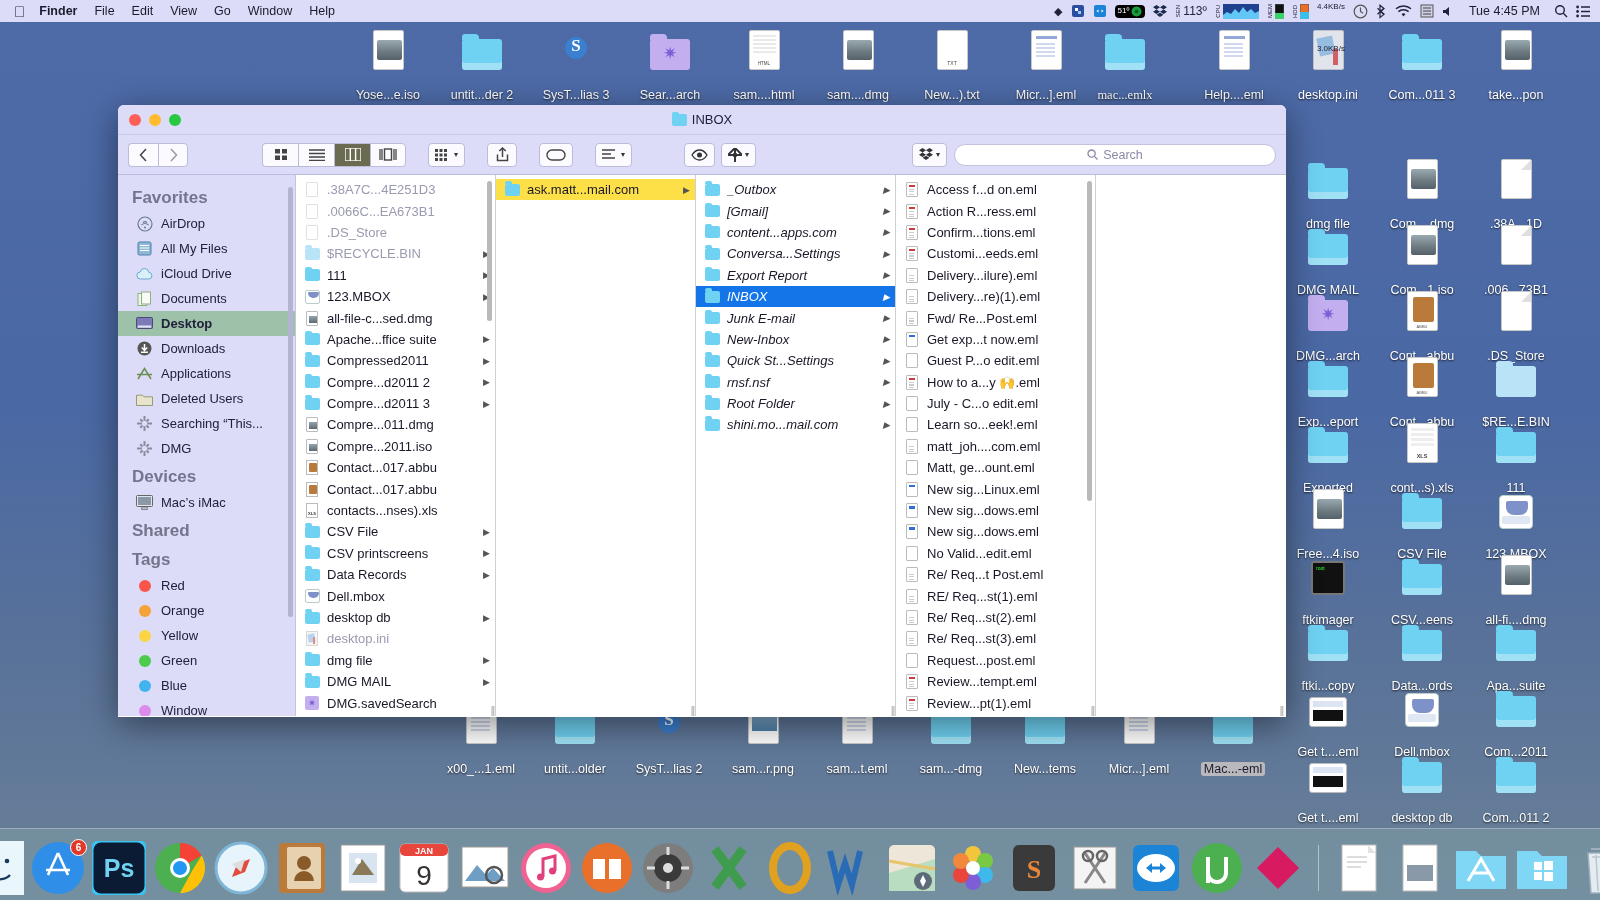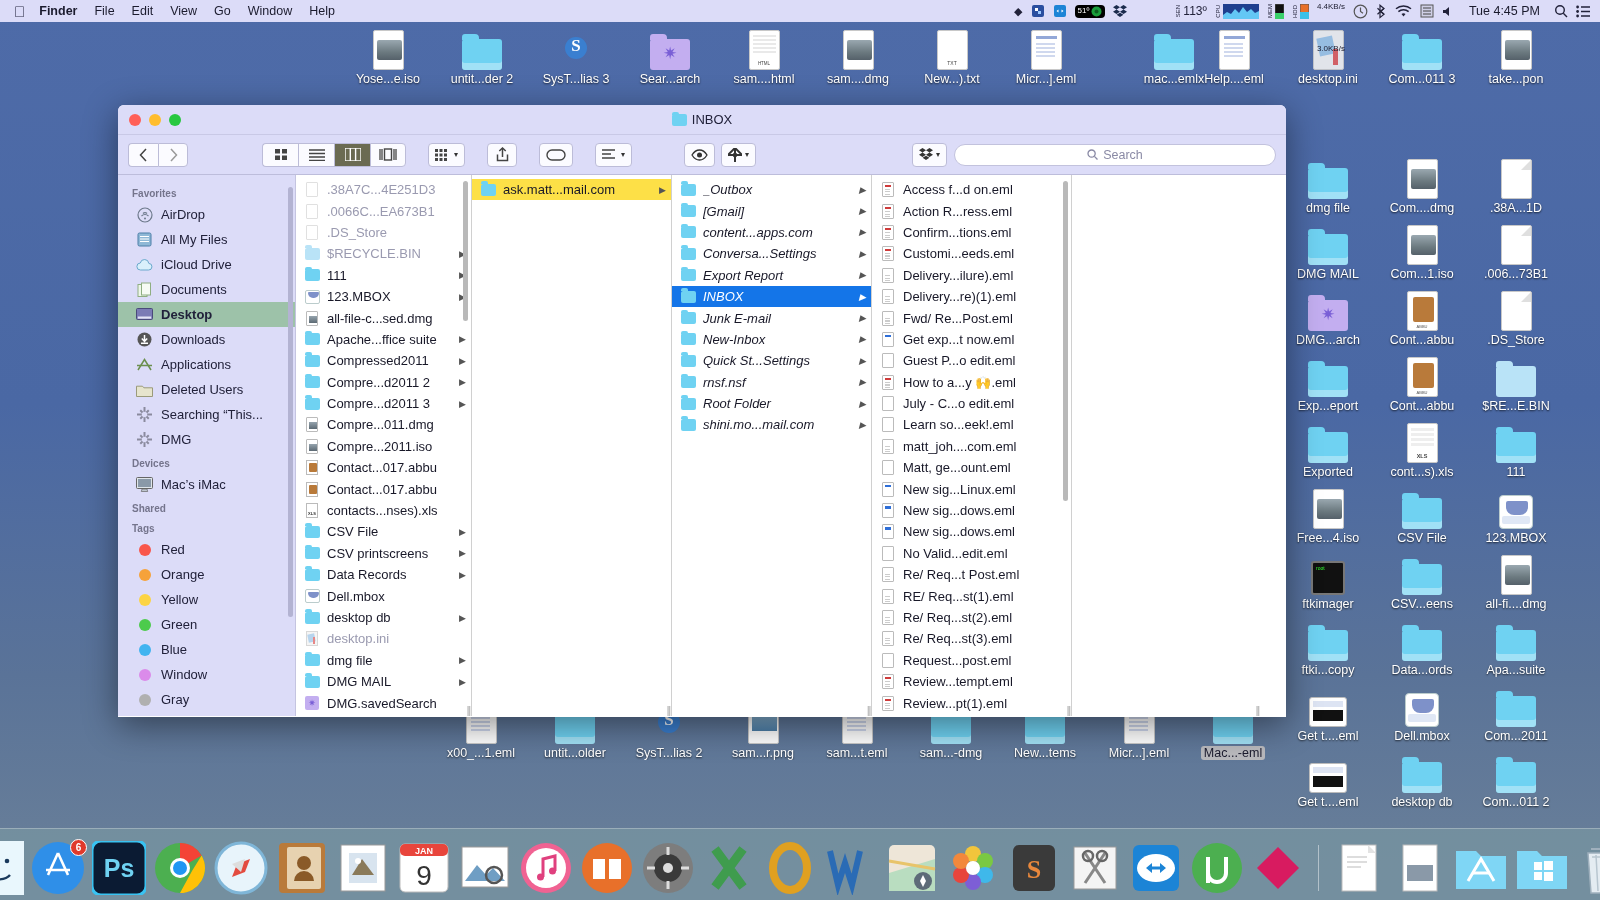"113º" span.sicon { margin-left: 40px -> none }
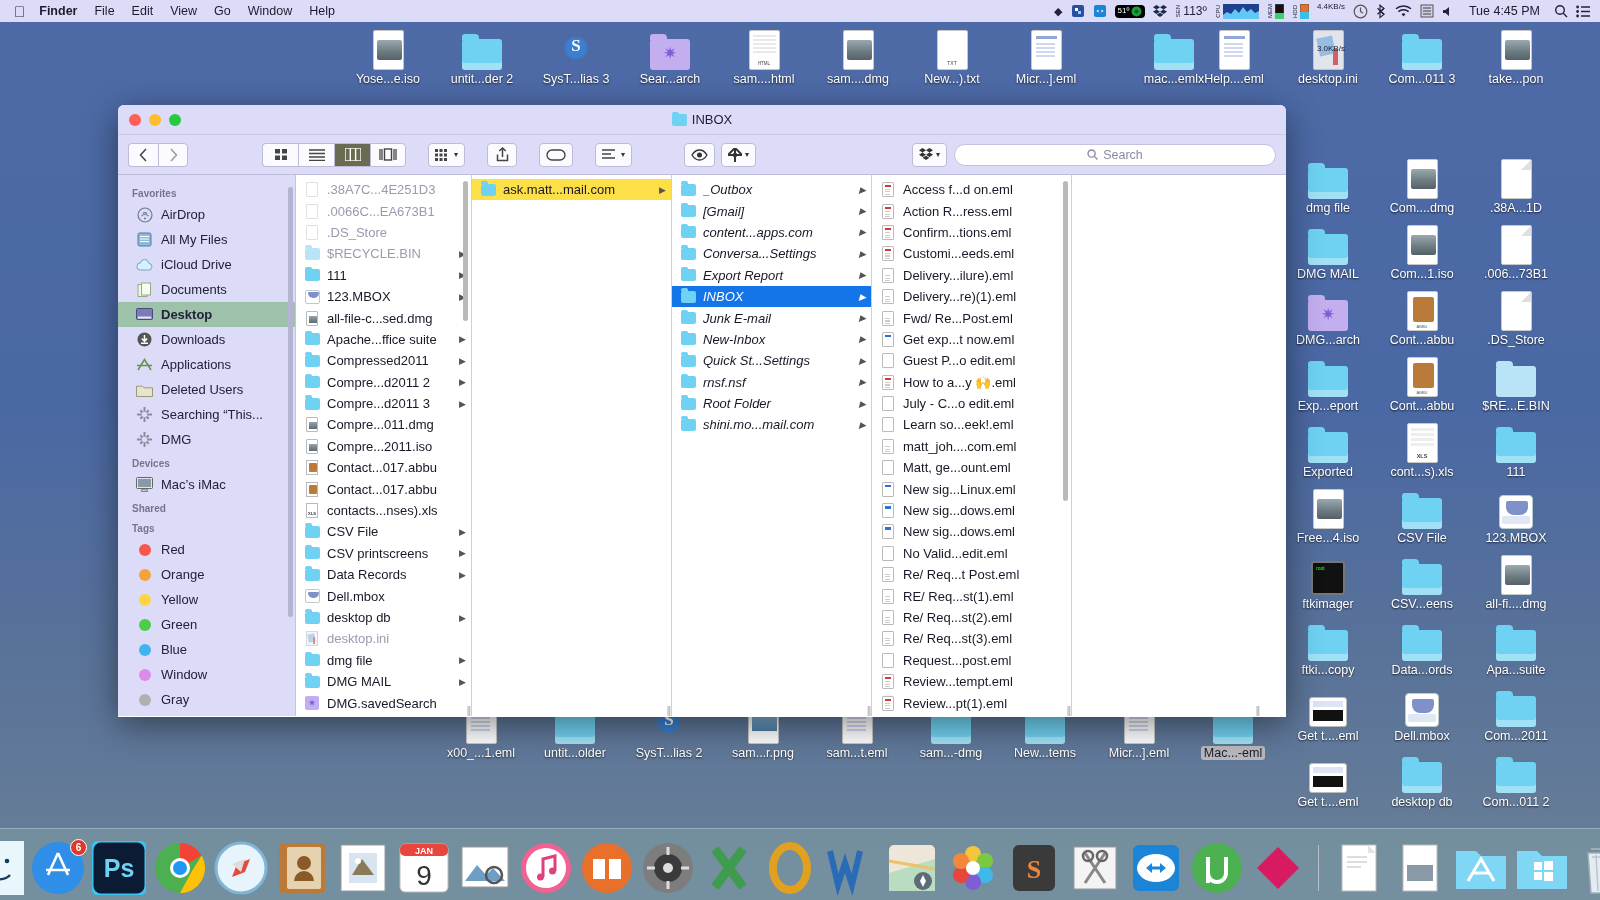"Yose...e.iso" .dicon .lbl { margin-top: 2px -> 18px }
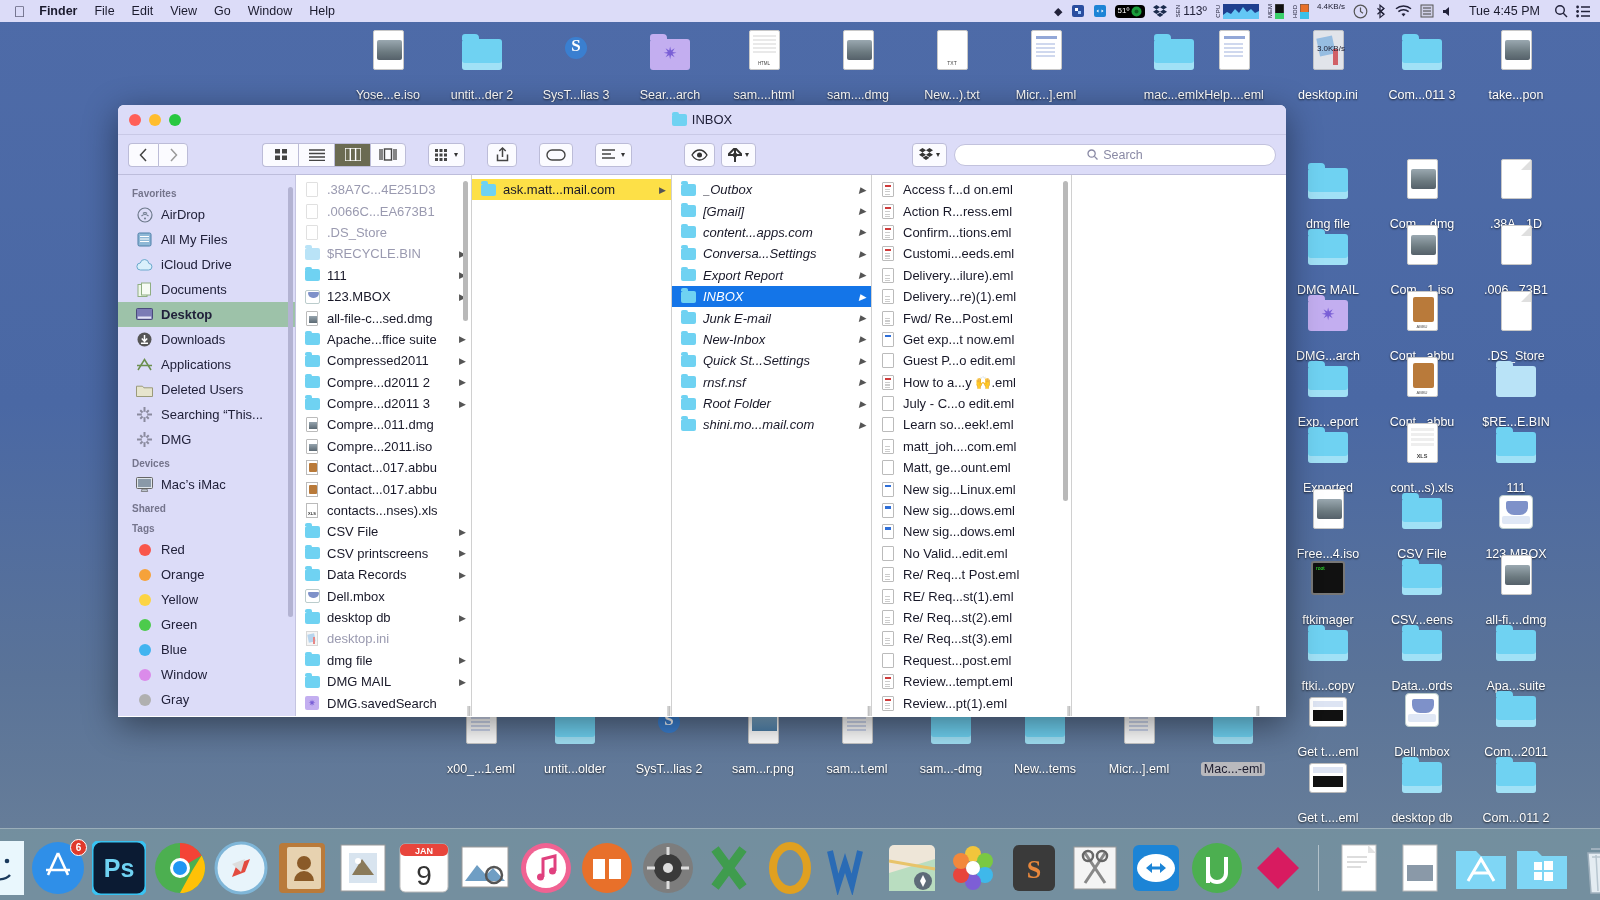"mac...emlx" div.dicon { font-family: none -> Liberation Serif, serif; left: 1127px -> 1078px }
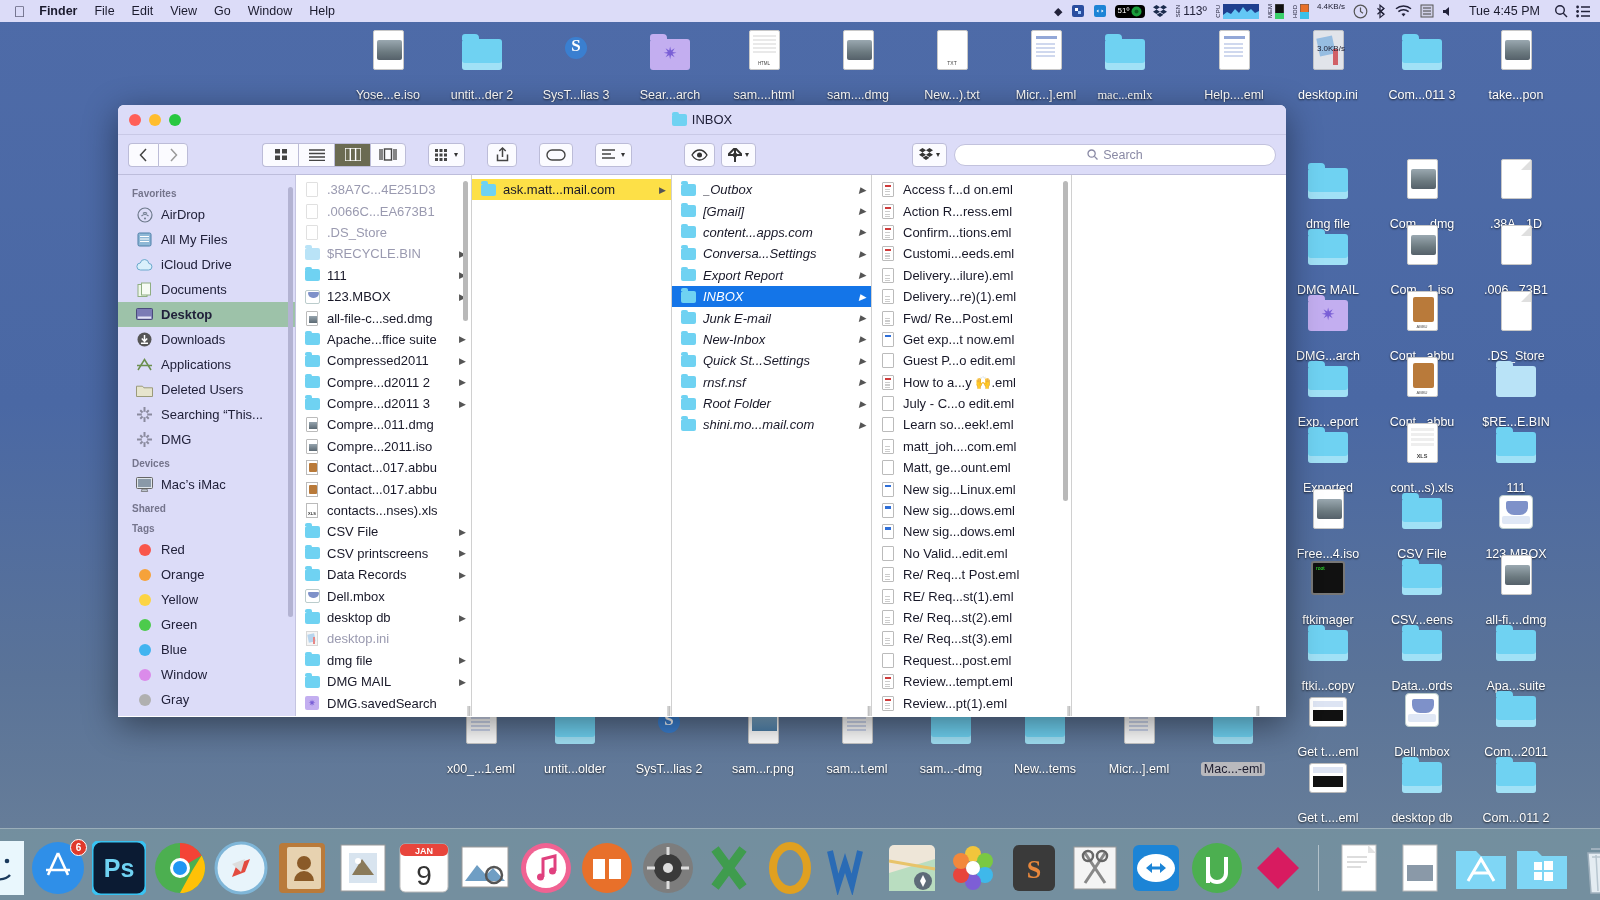"Favorites" .sbhead { font-size: 10px -> 17px }
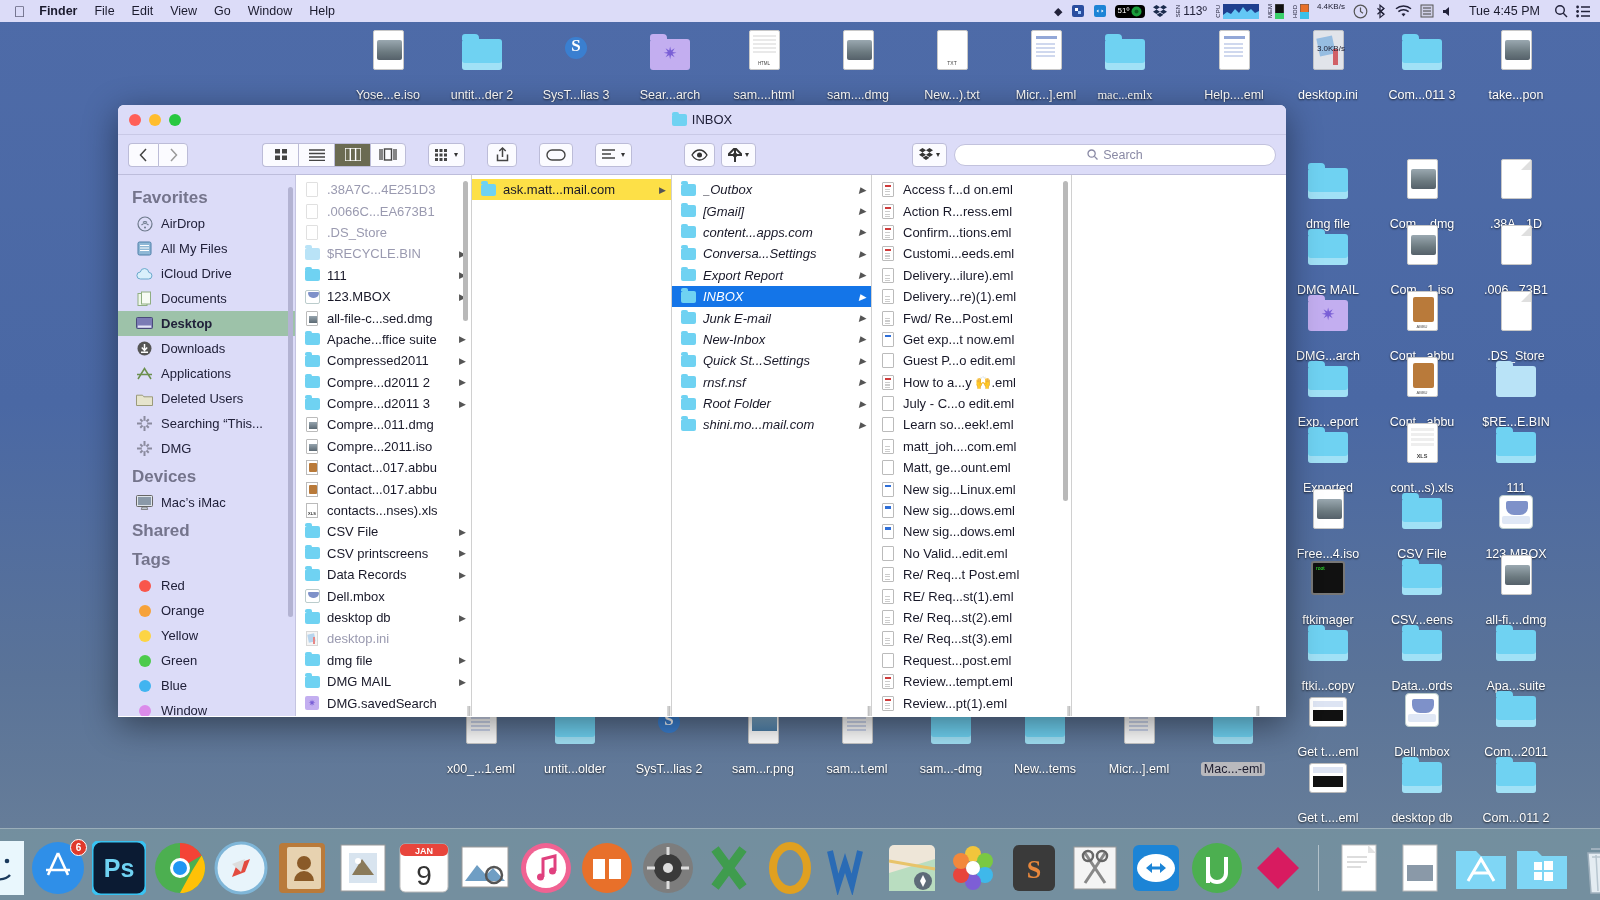".38A7C...4E251D3" .col.c1 { width: 176px -> 200px }
